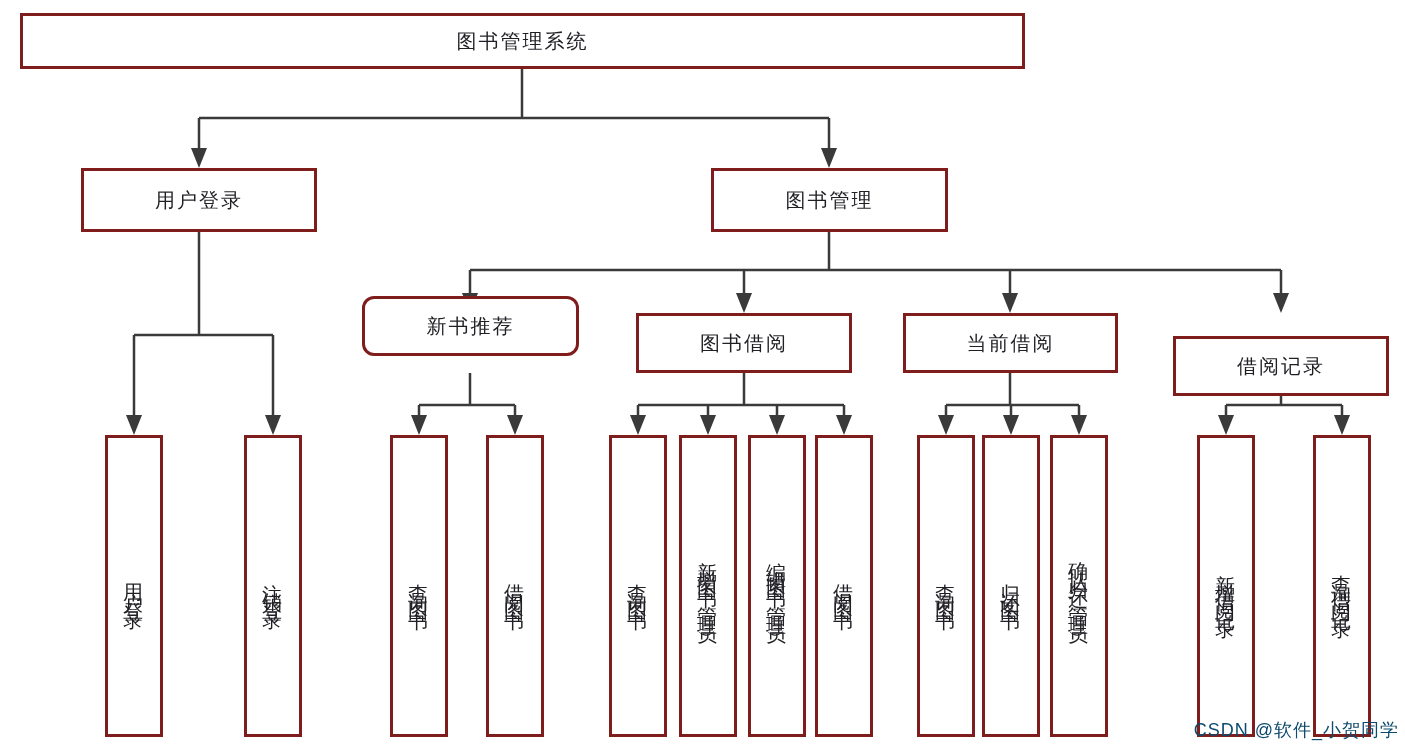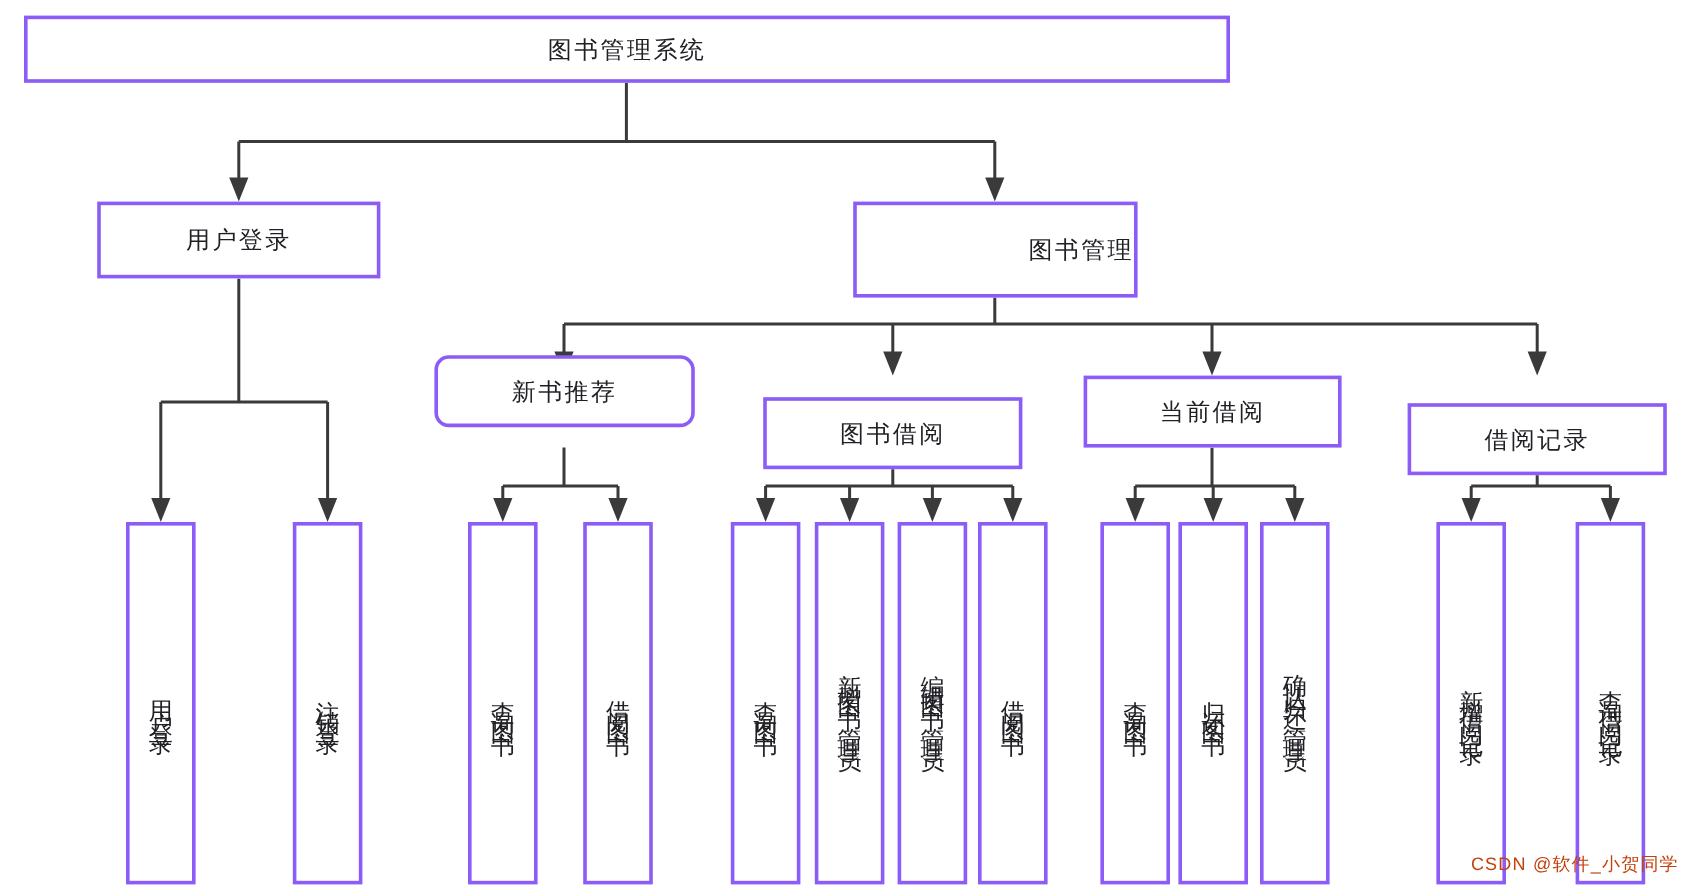"图书管理系统" .node { border: 3px solid #8b5cf6 -> 3px solid #7f1d1d }
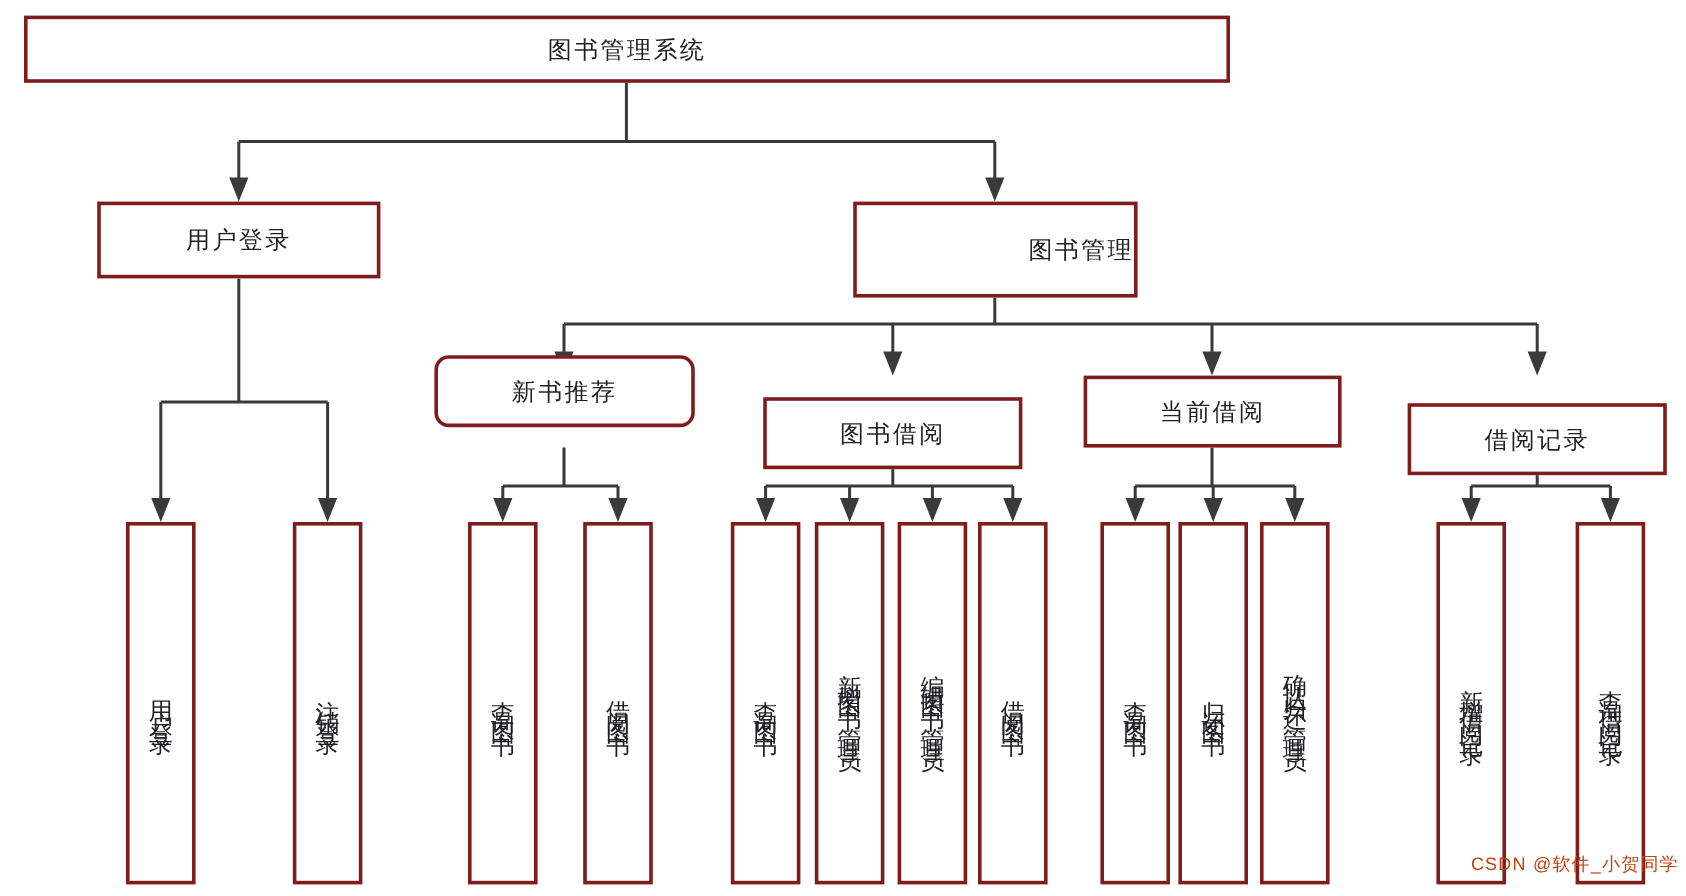"图书管理" .n-mgmt { height: 80px -> 64px; justify-content: flex-end -> none }
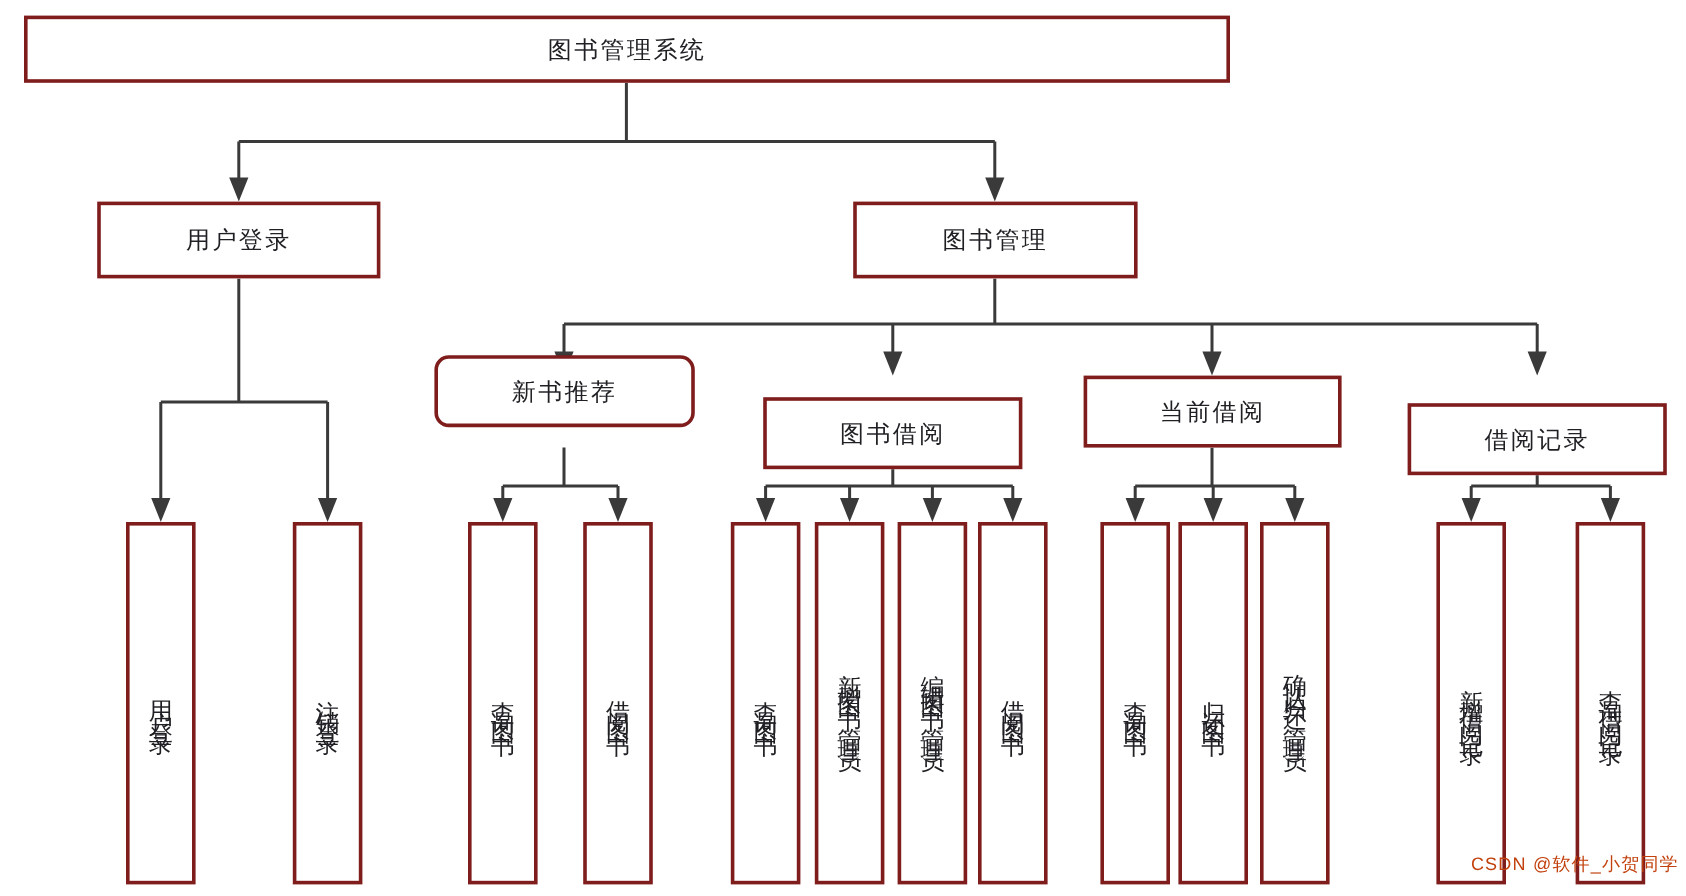"图书借阅" .n-bookbrw { top: 331px -> 313px }
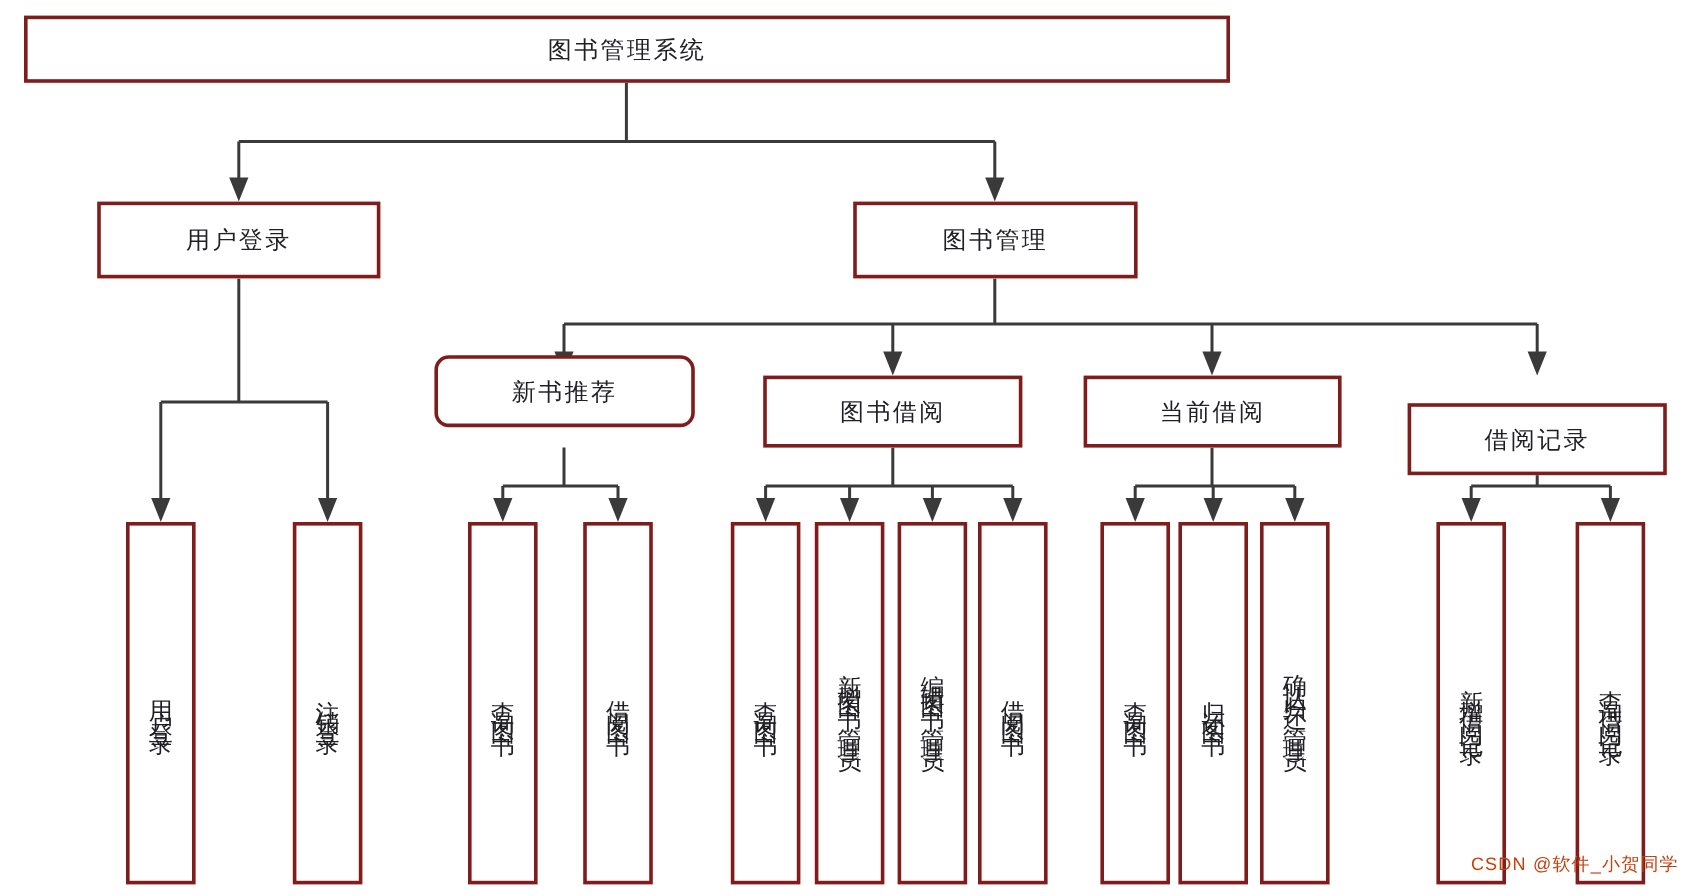"CSDN @软件_小贺同学" .watermark { bottom: 17px -> 5px; color: #c2410c -> #0c4a6e; font-size: 15px -> 18px }
